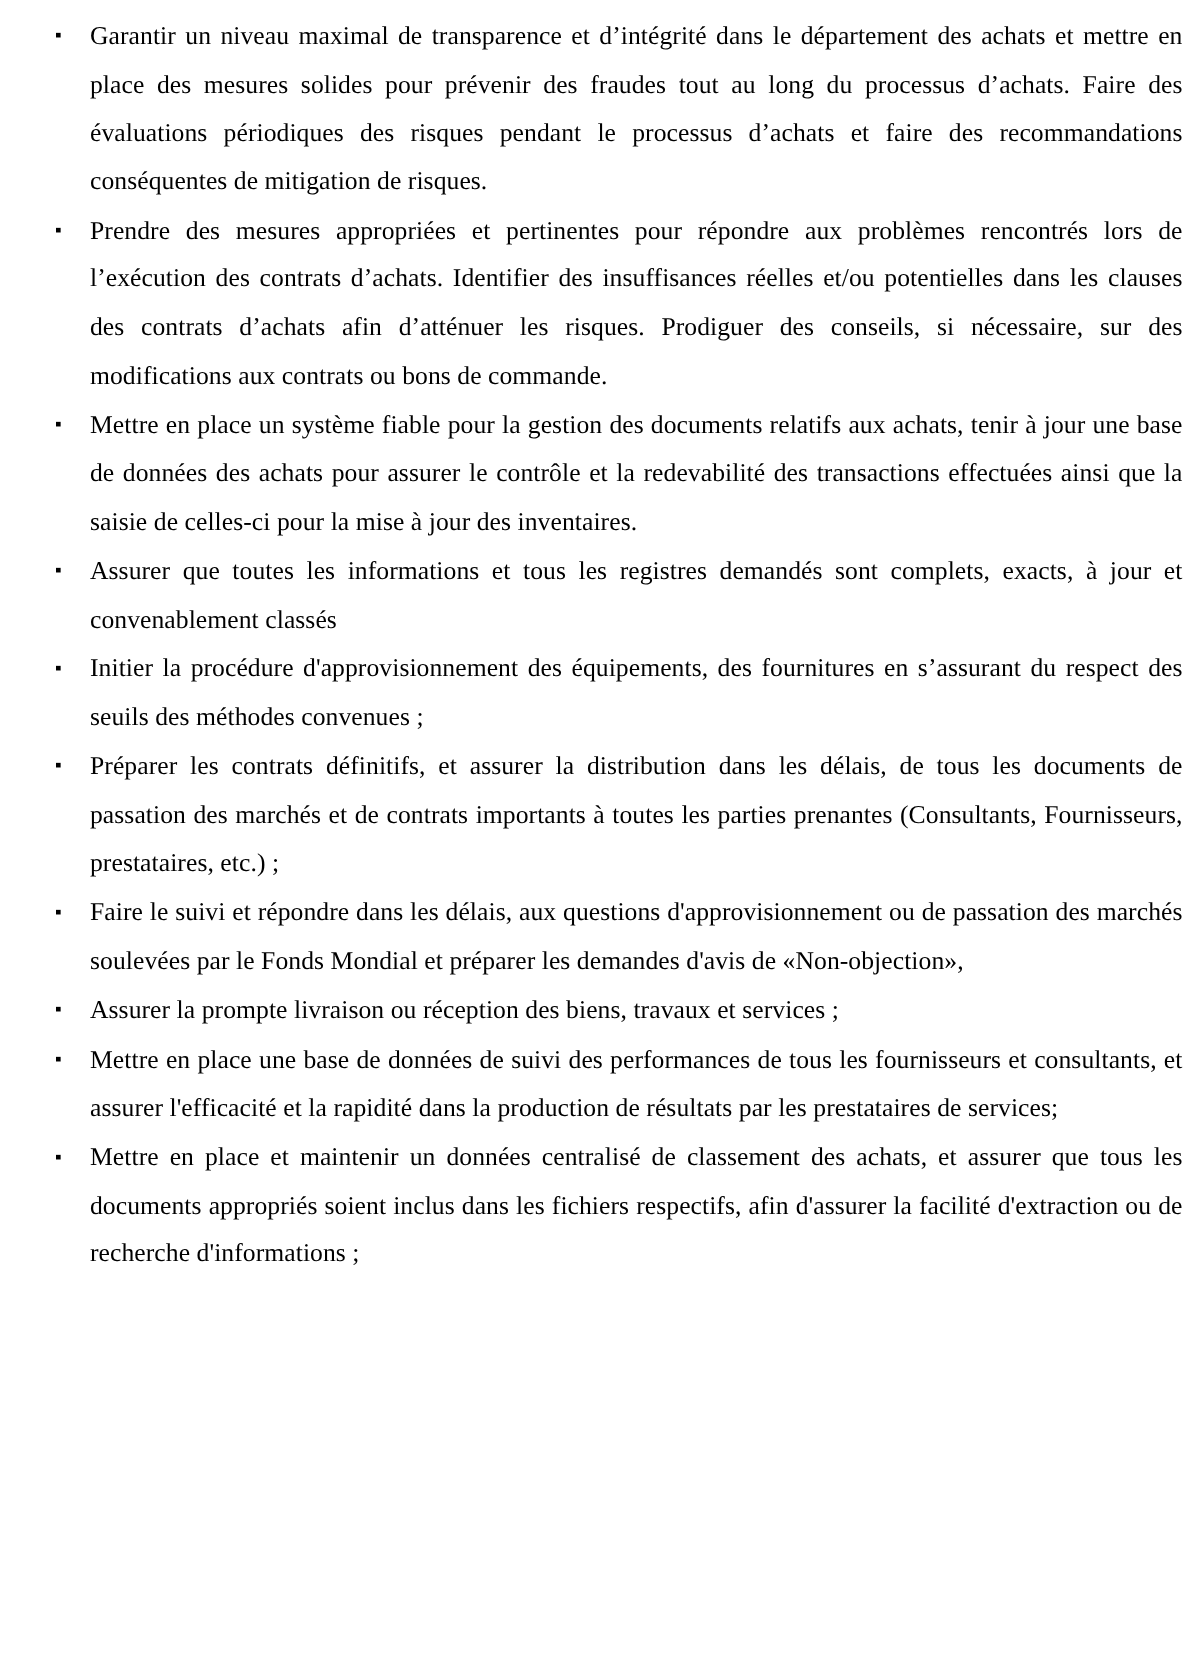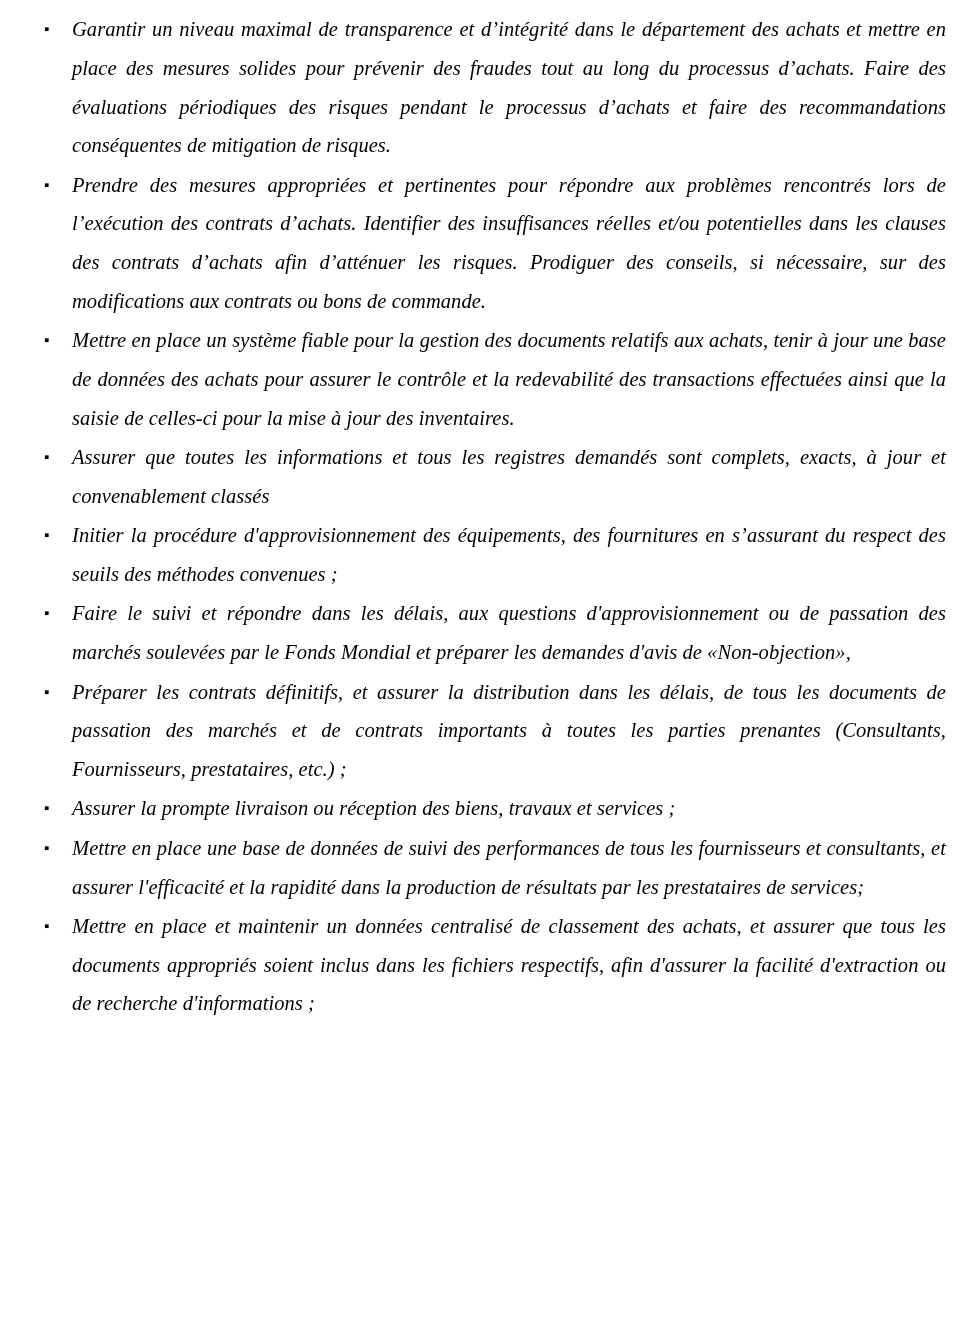"Garantir un niveau maximal de" .txt { font-style: italic -> none }
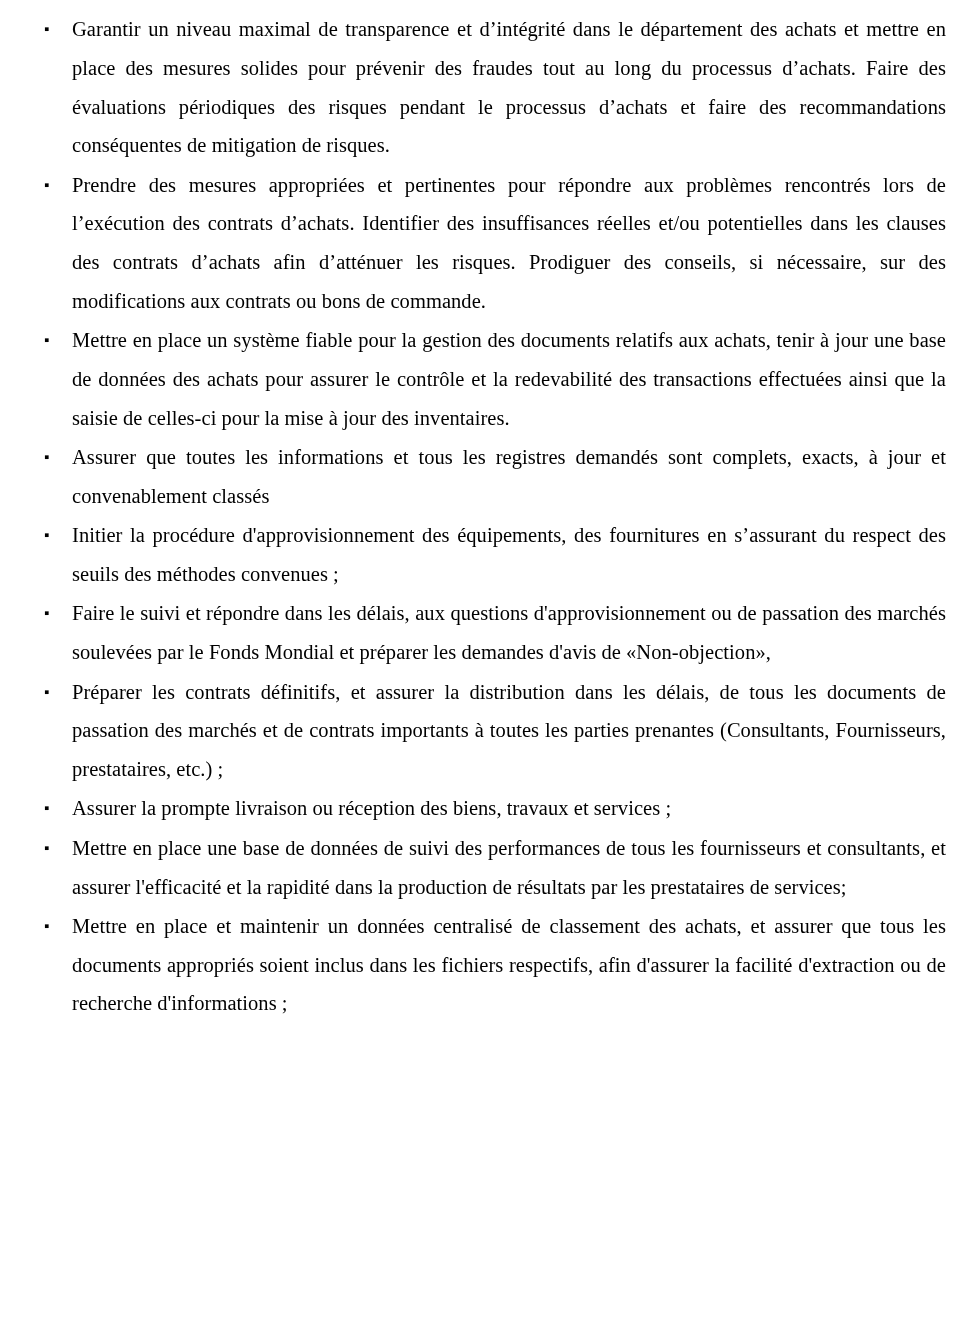"Faire le suivi et répondre" li.bullet-item { order: before "Préparer les contrats définitifs, et" -> after "Préparer les contrats définitifs, et" }
